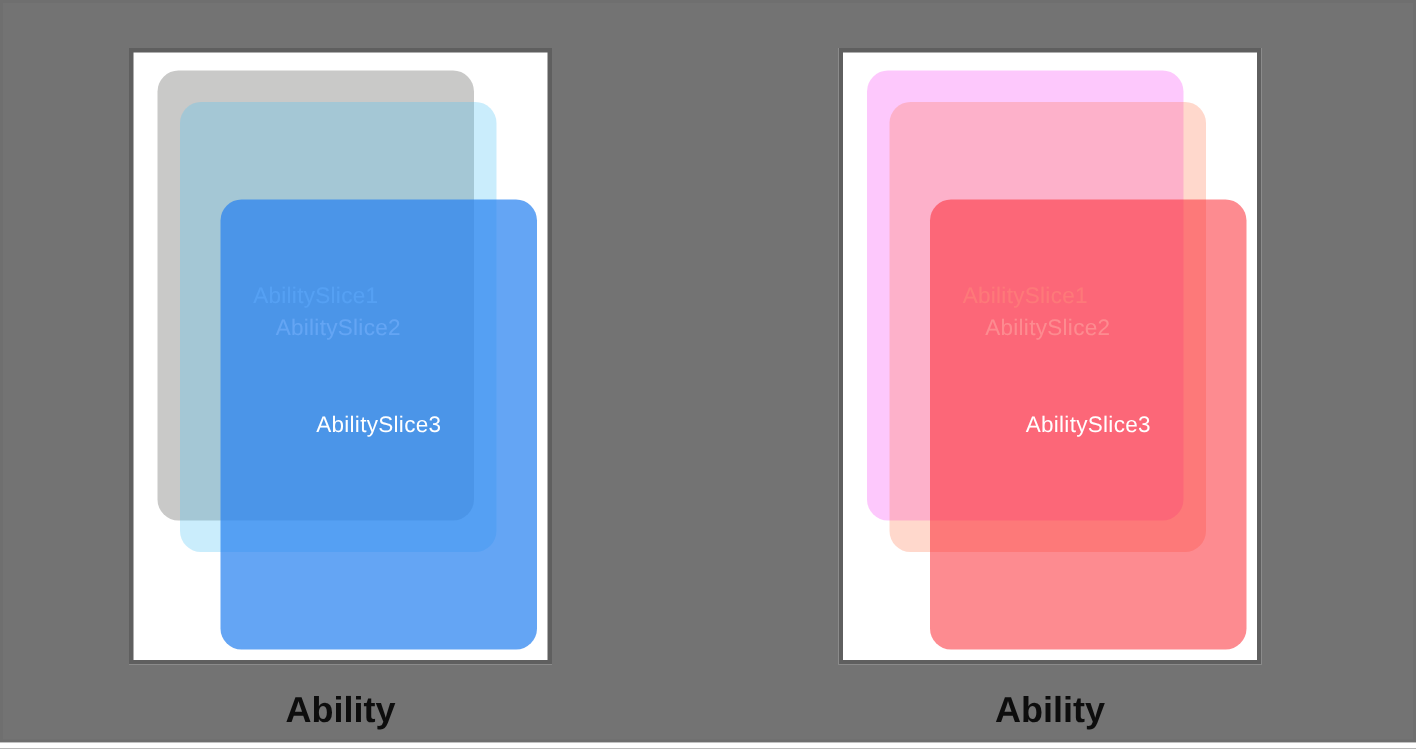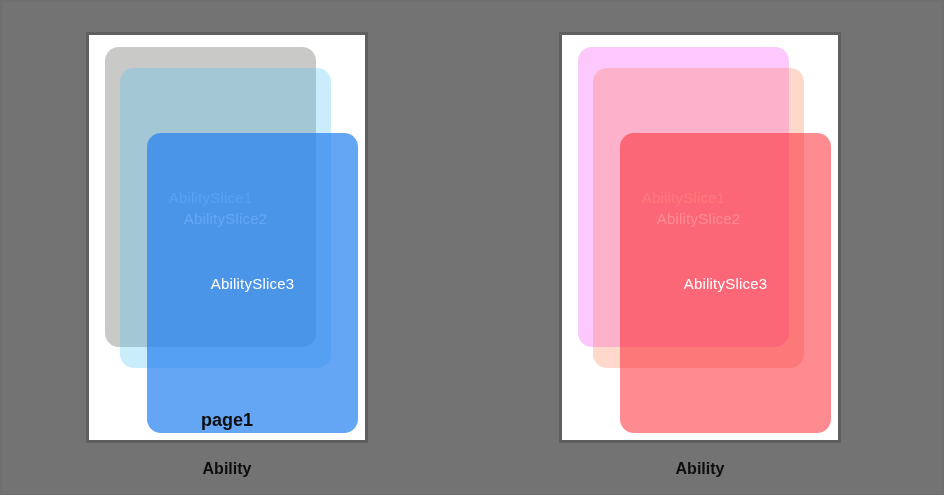"page1" div.page-label { html: <div>page1</div> -> none }
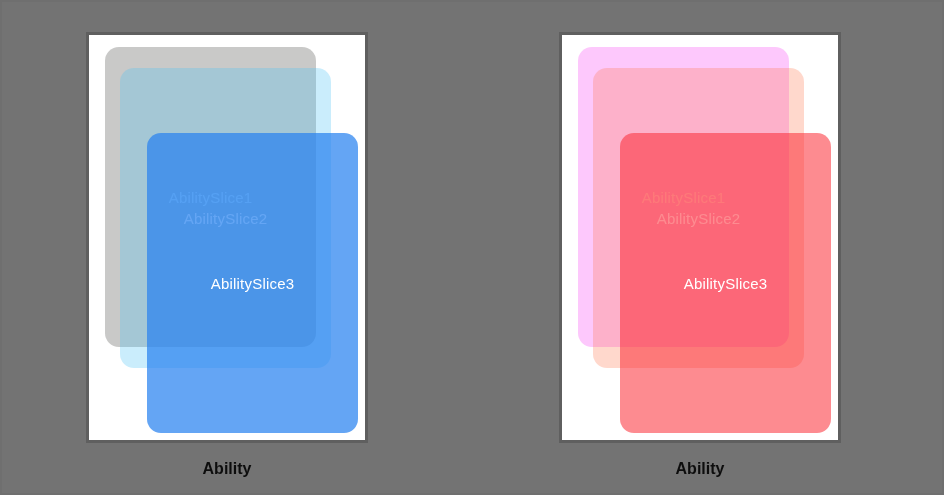"Ability" .ability-label { font-size: 16px -> 24px }
